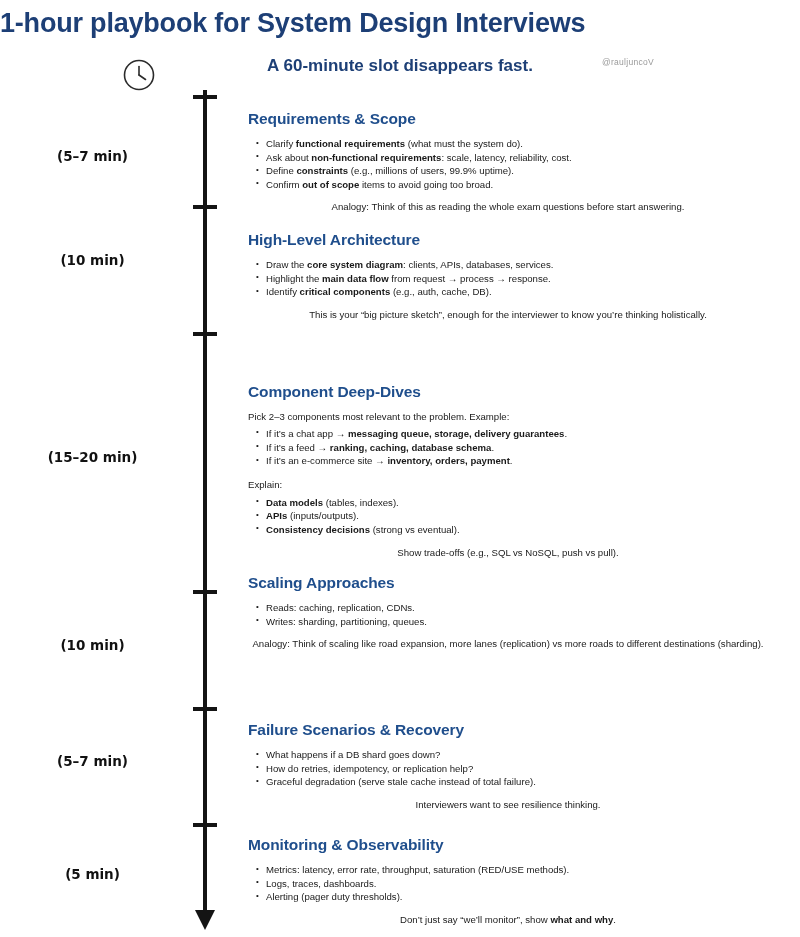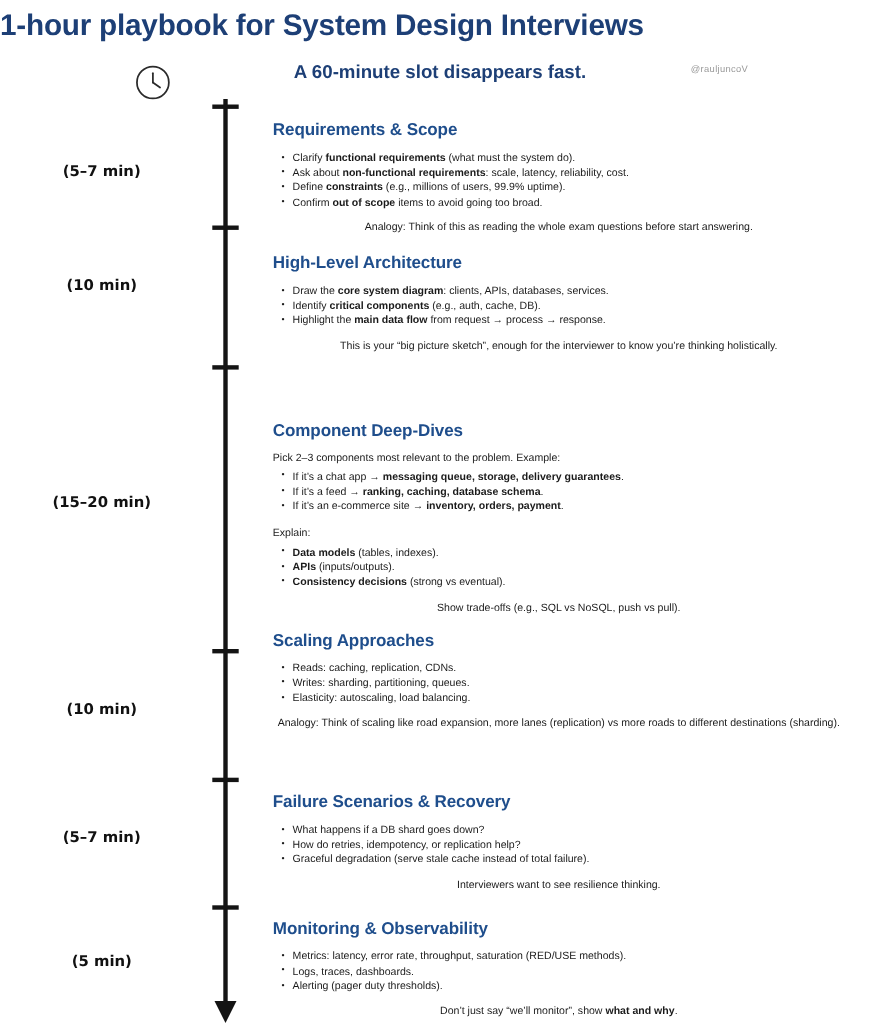"@rauljuncoV" .handle { margin-left: 26px -> none }
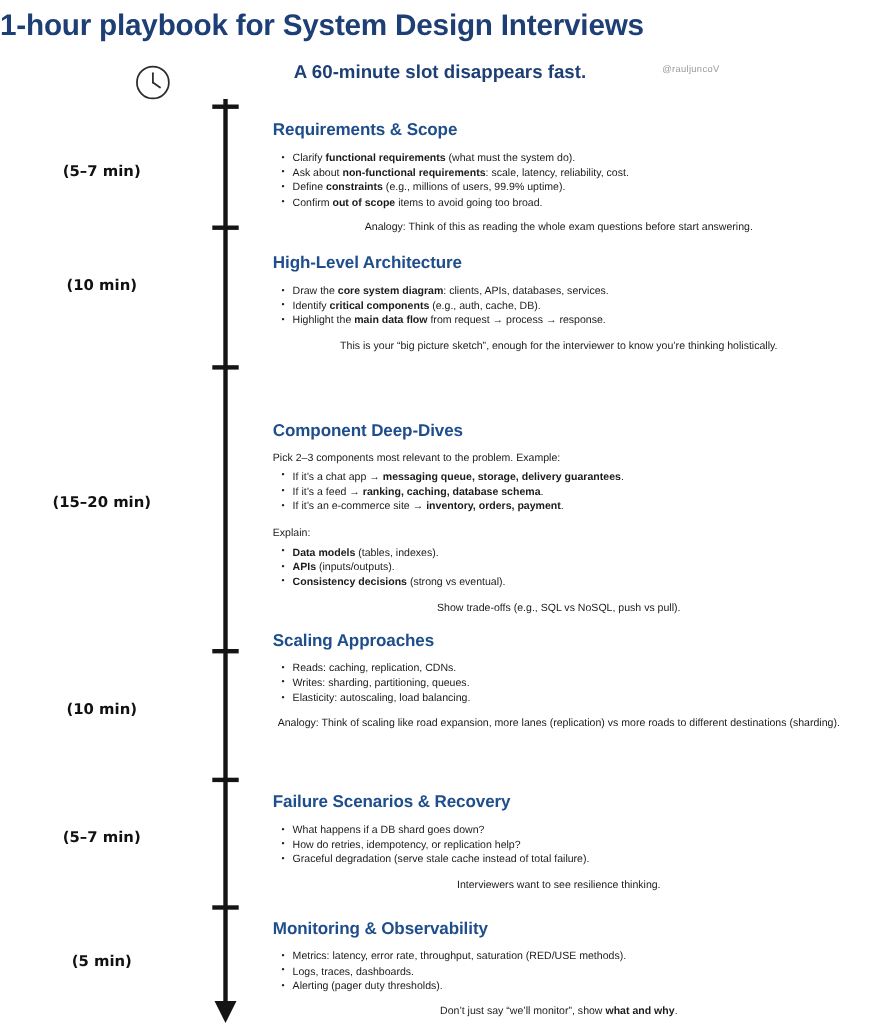"Identify critical components (e.g.," li { order: before "Highlight the main data flow" -> after "Highlight the main data flow" }
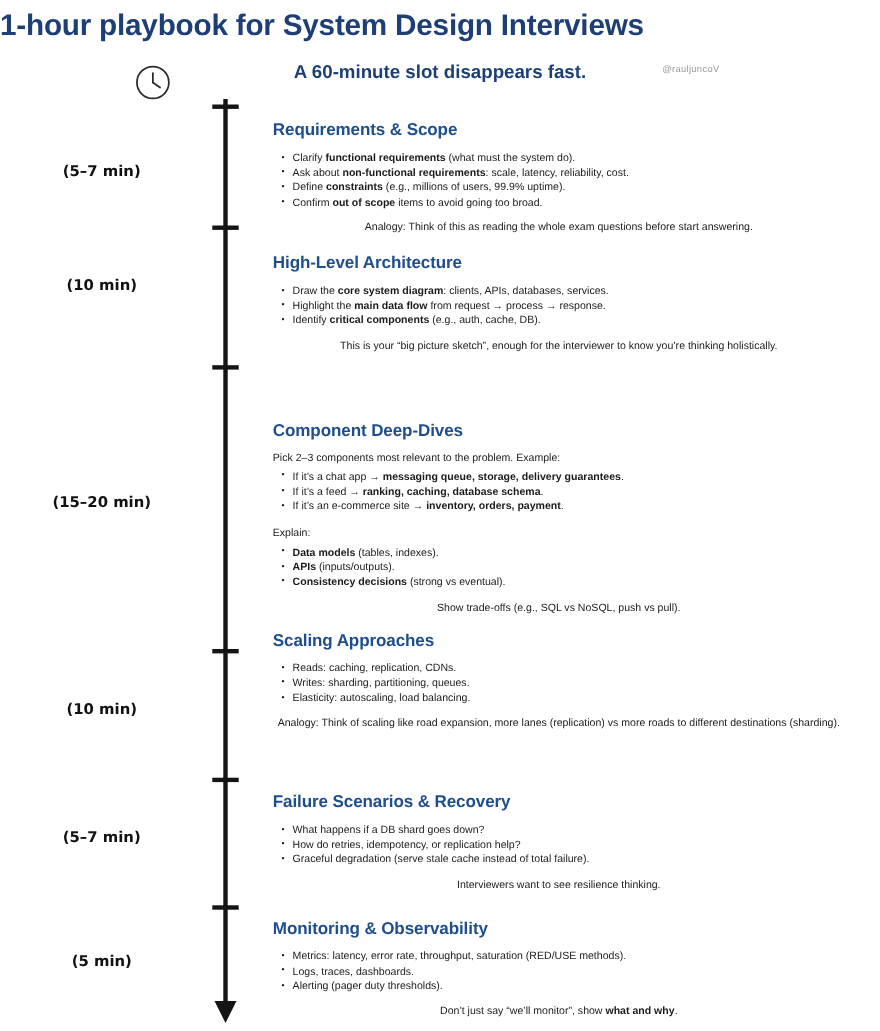"Elasticity: autoscaling, load balancing." li { html: <li><span>Elasticity: autoscaling, load balancing.</span></li> -> none }
